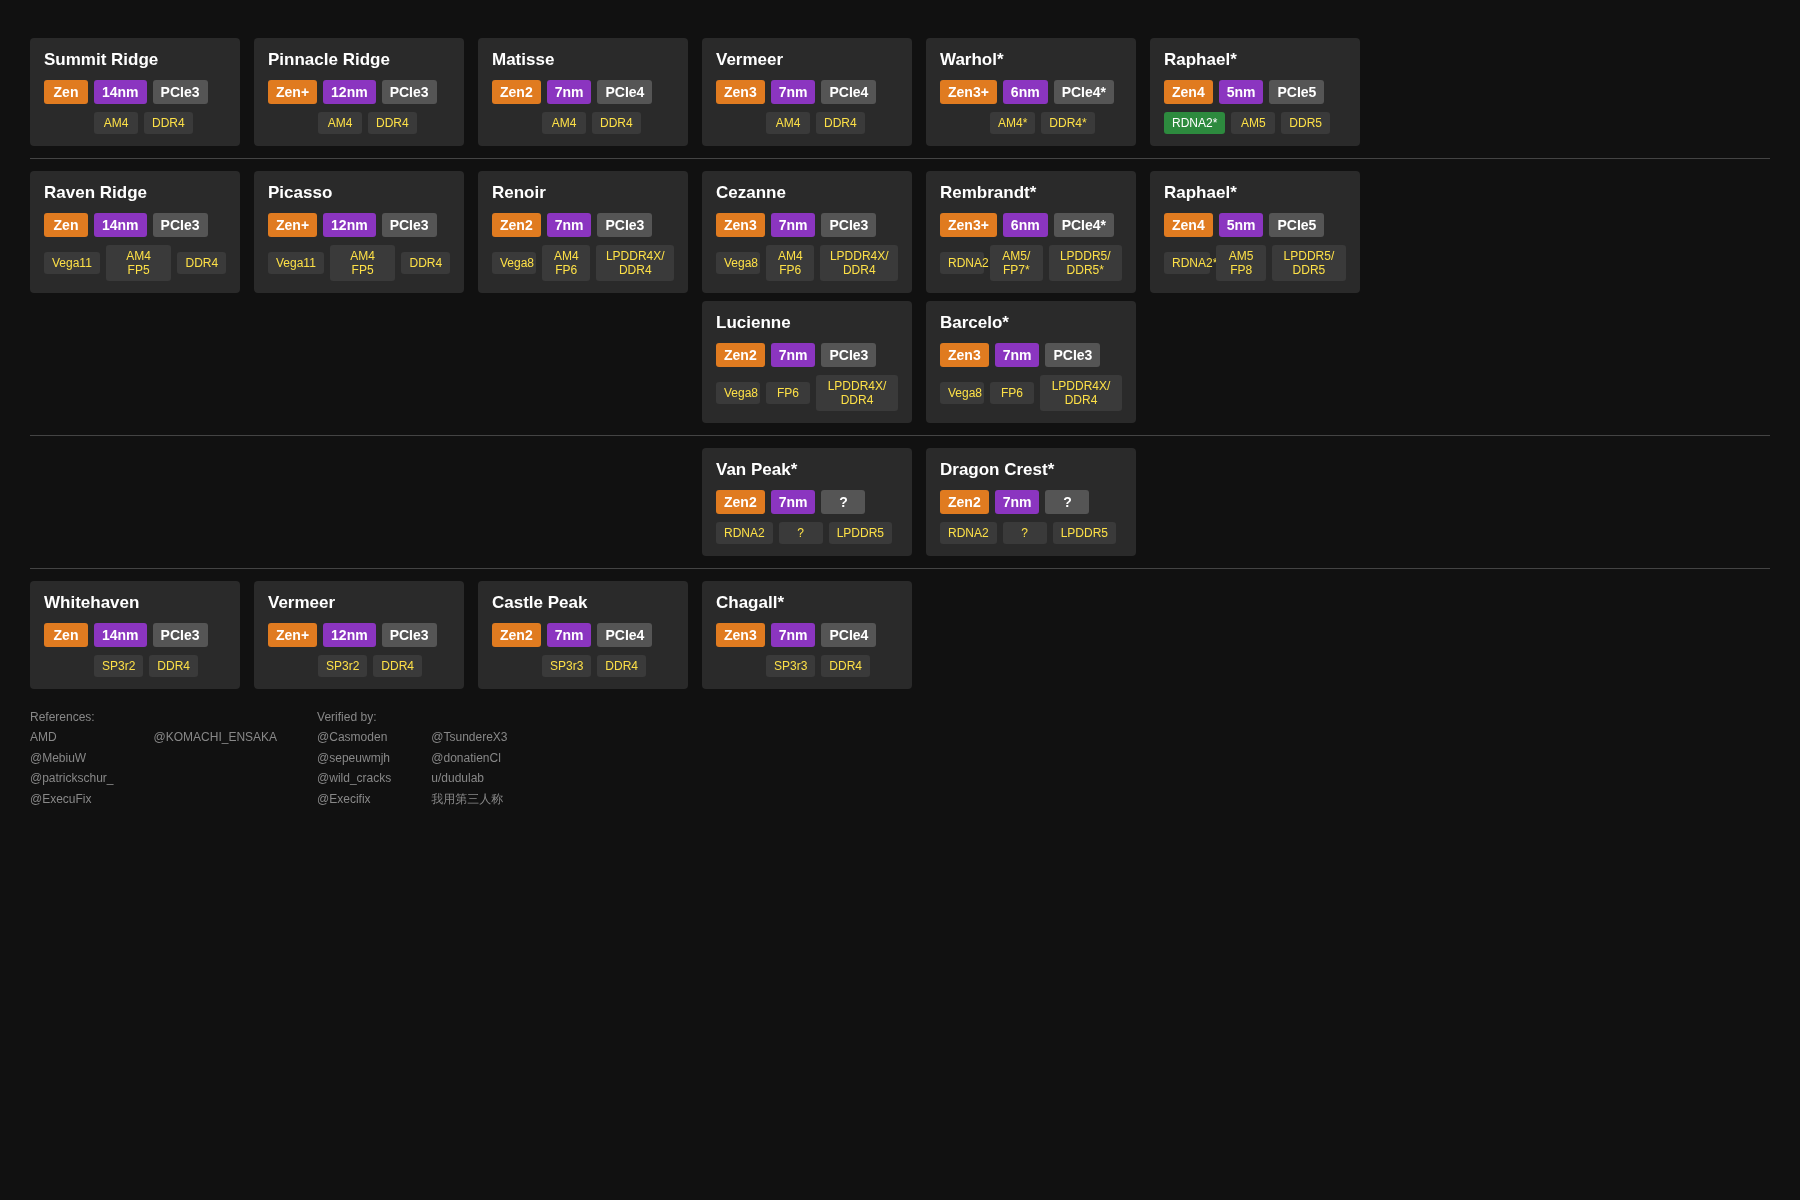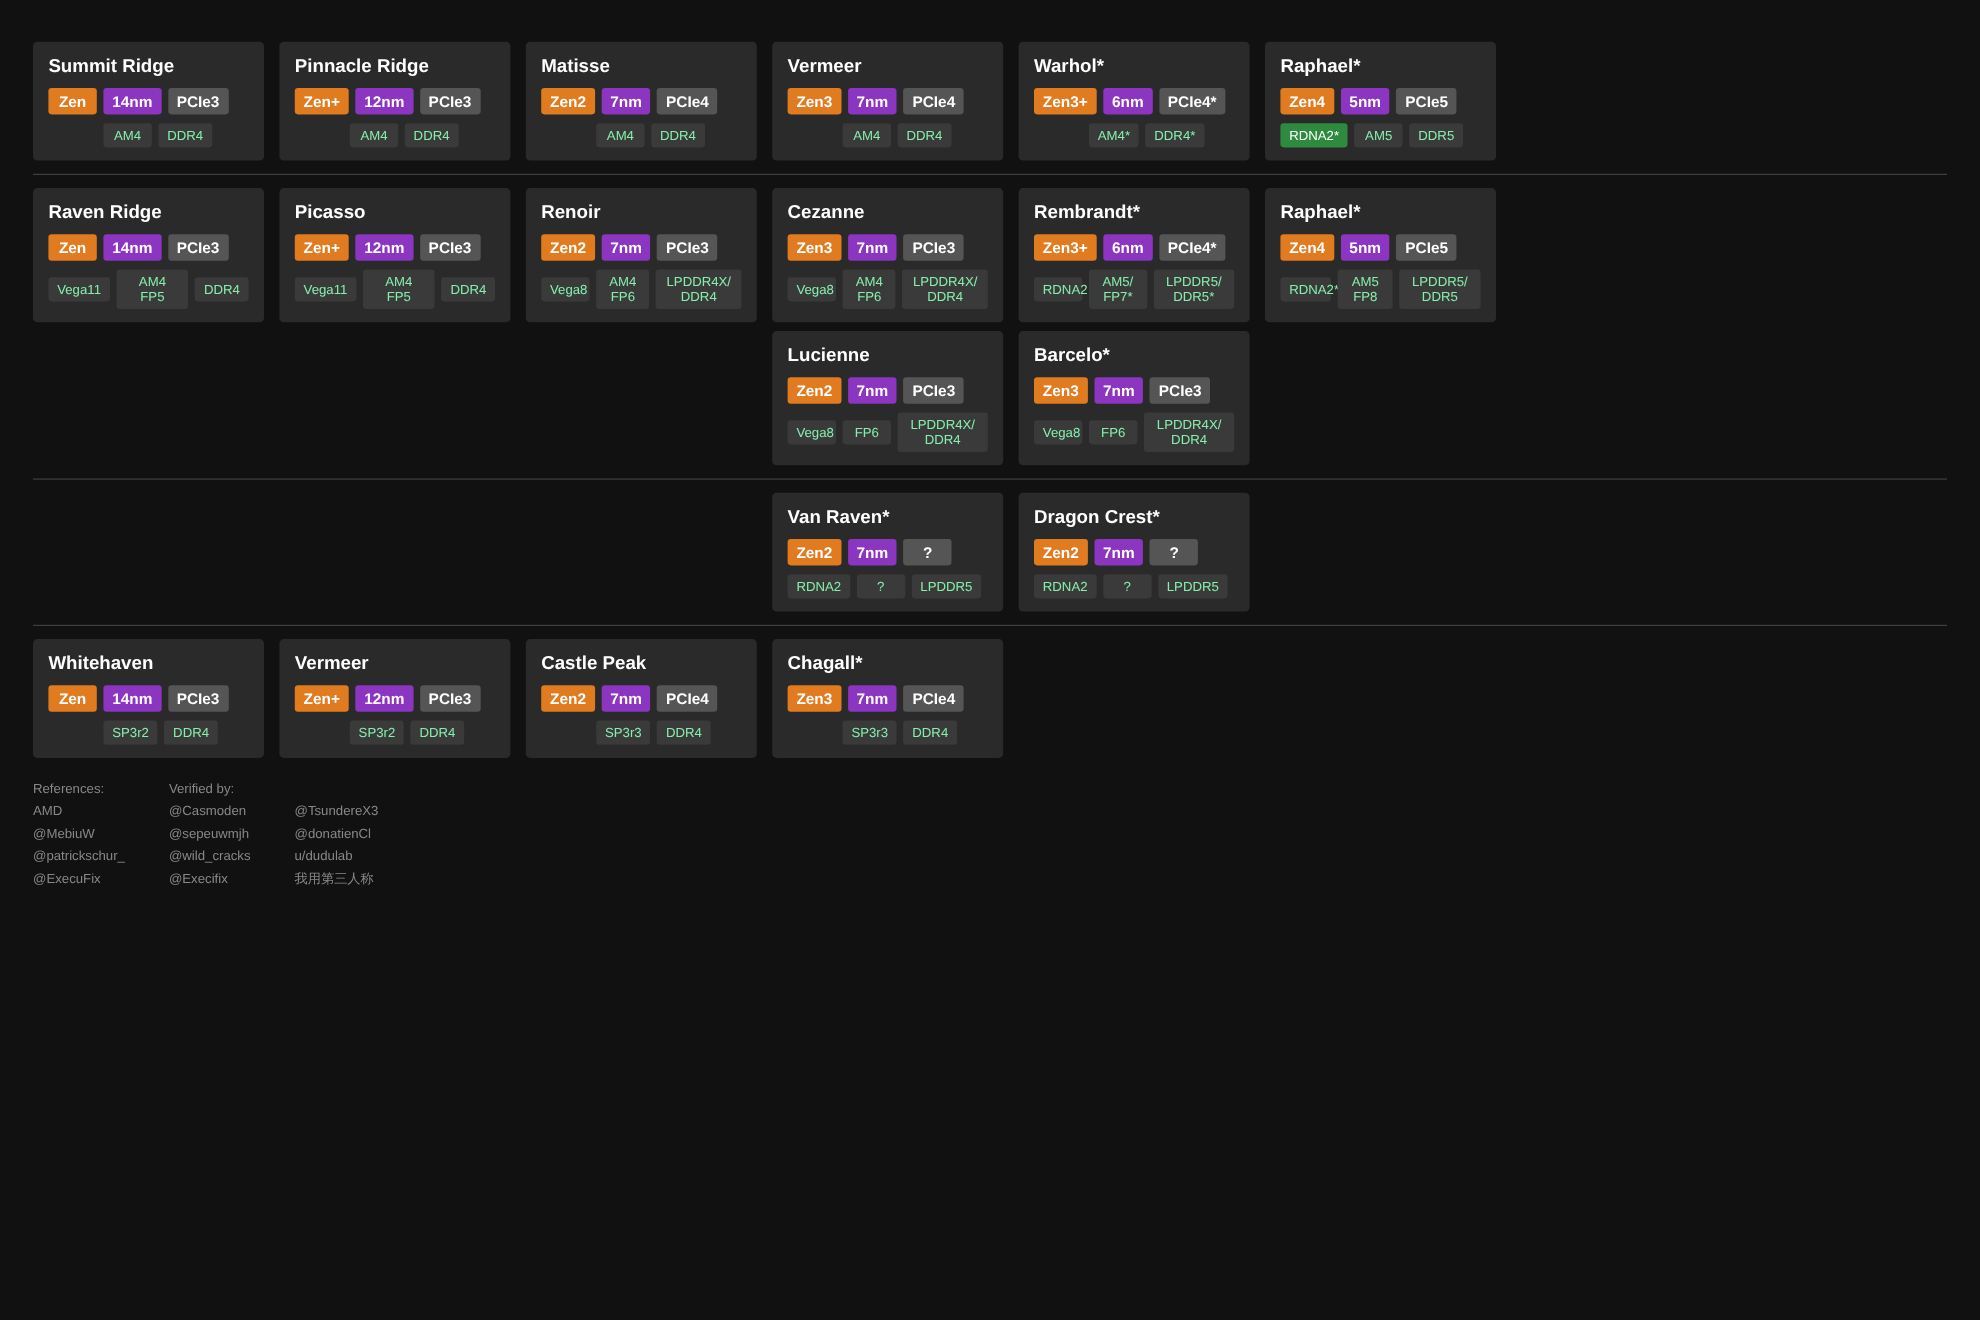"AM4" .info-cell { color: #86efac -> #fde047 }
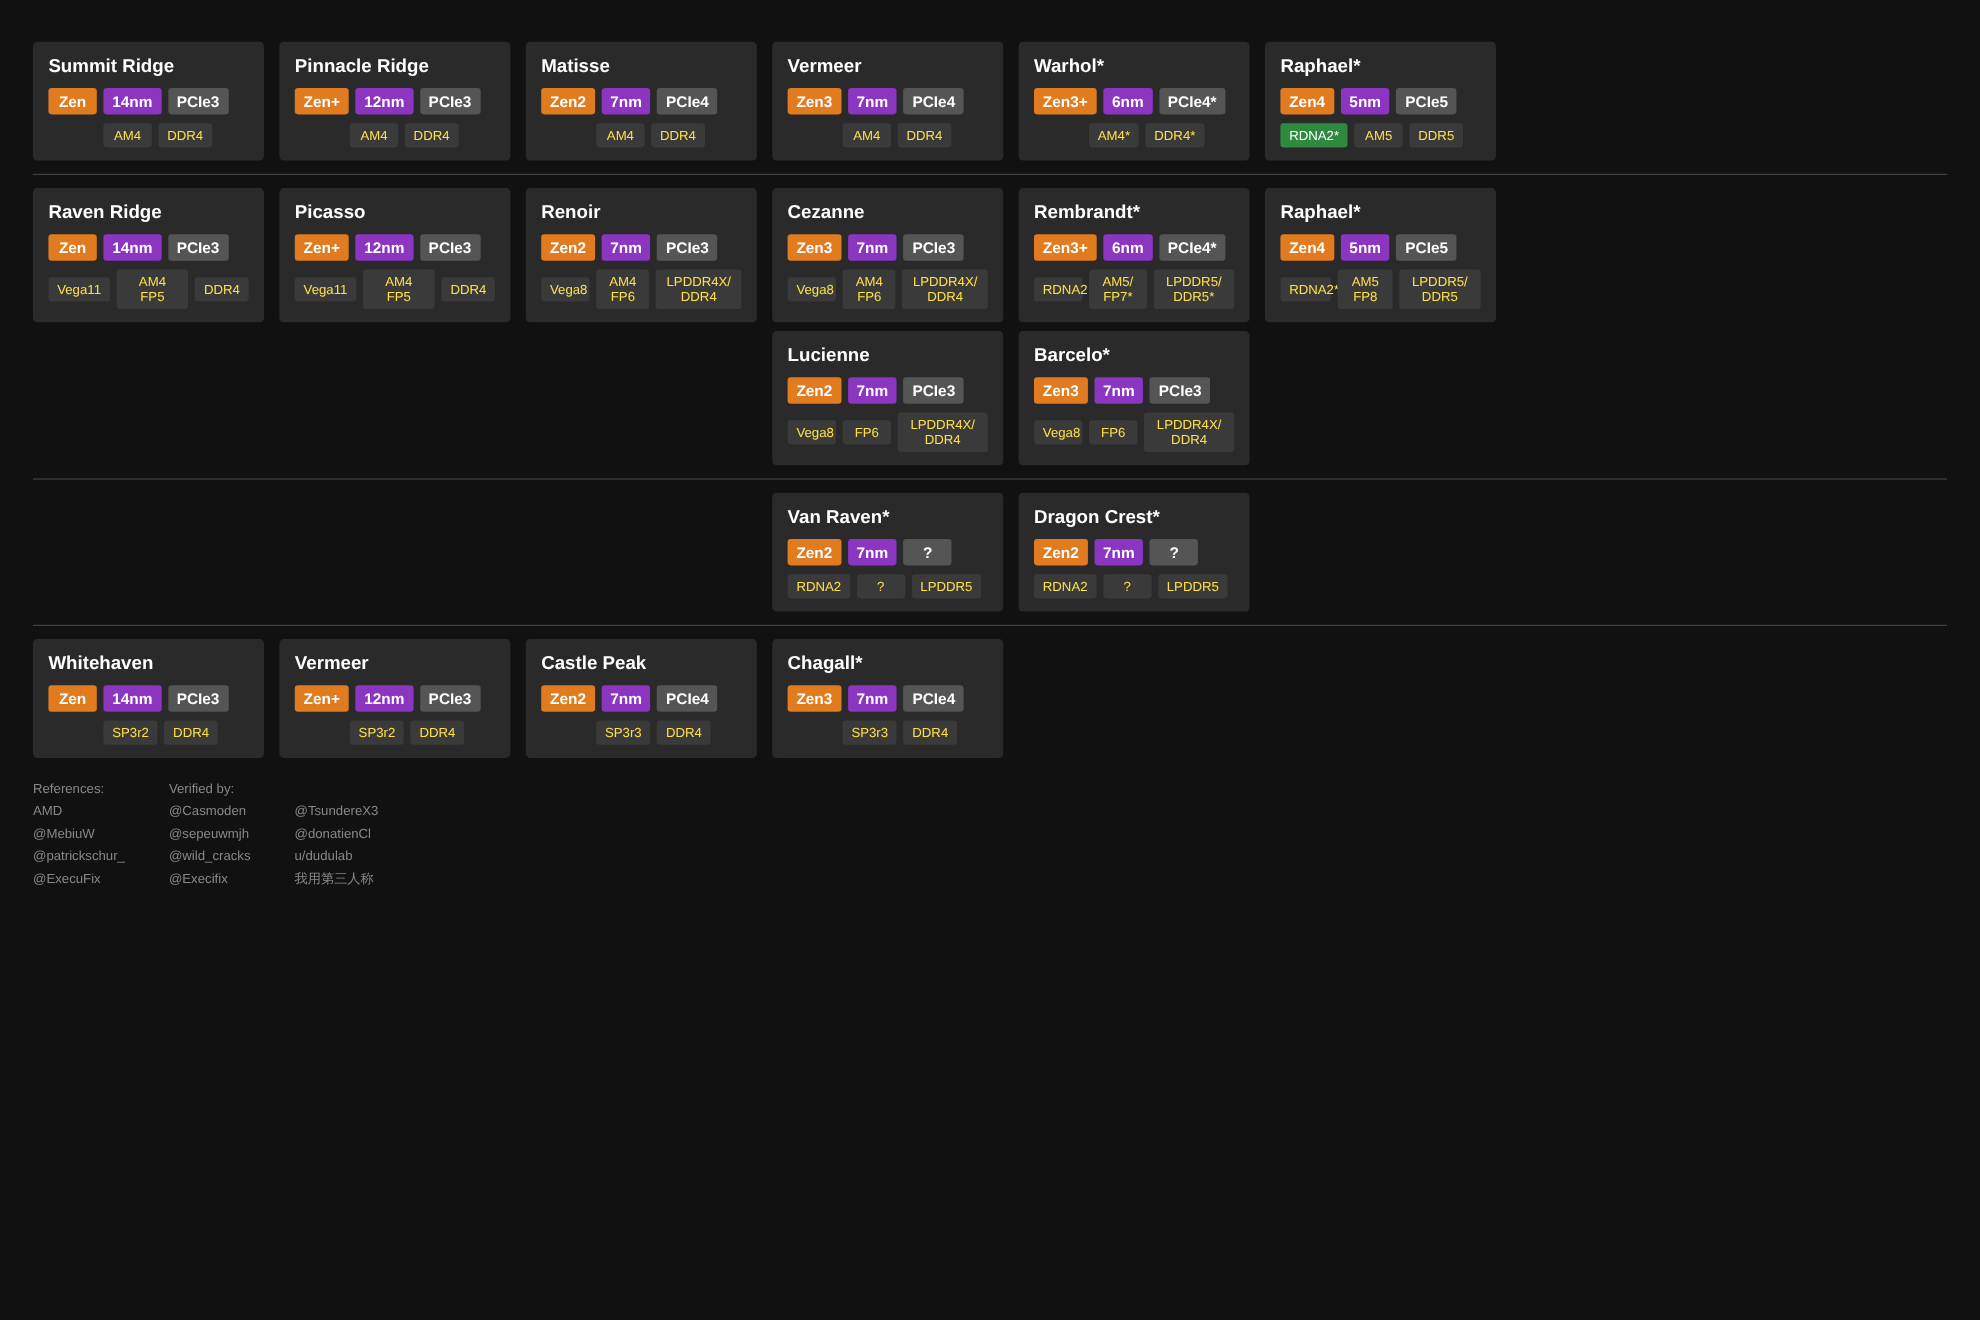"Van Raven*" div.card-title { text: Raven -> Peak }
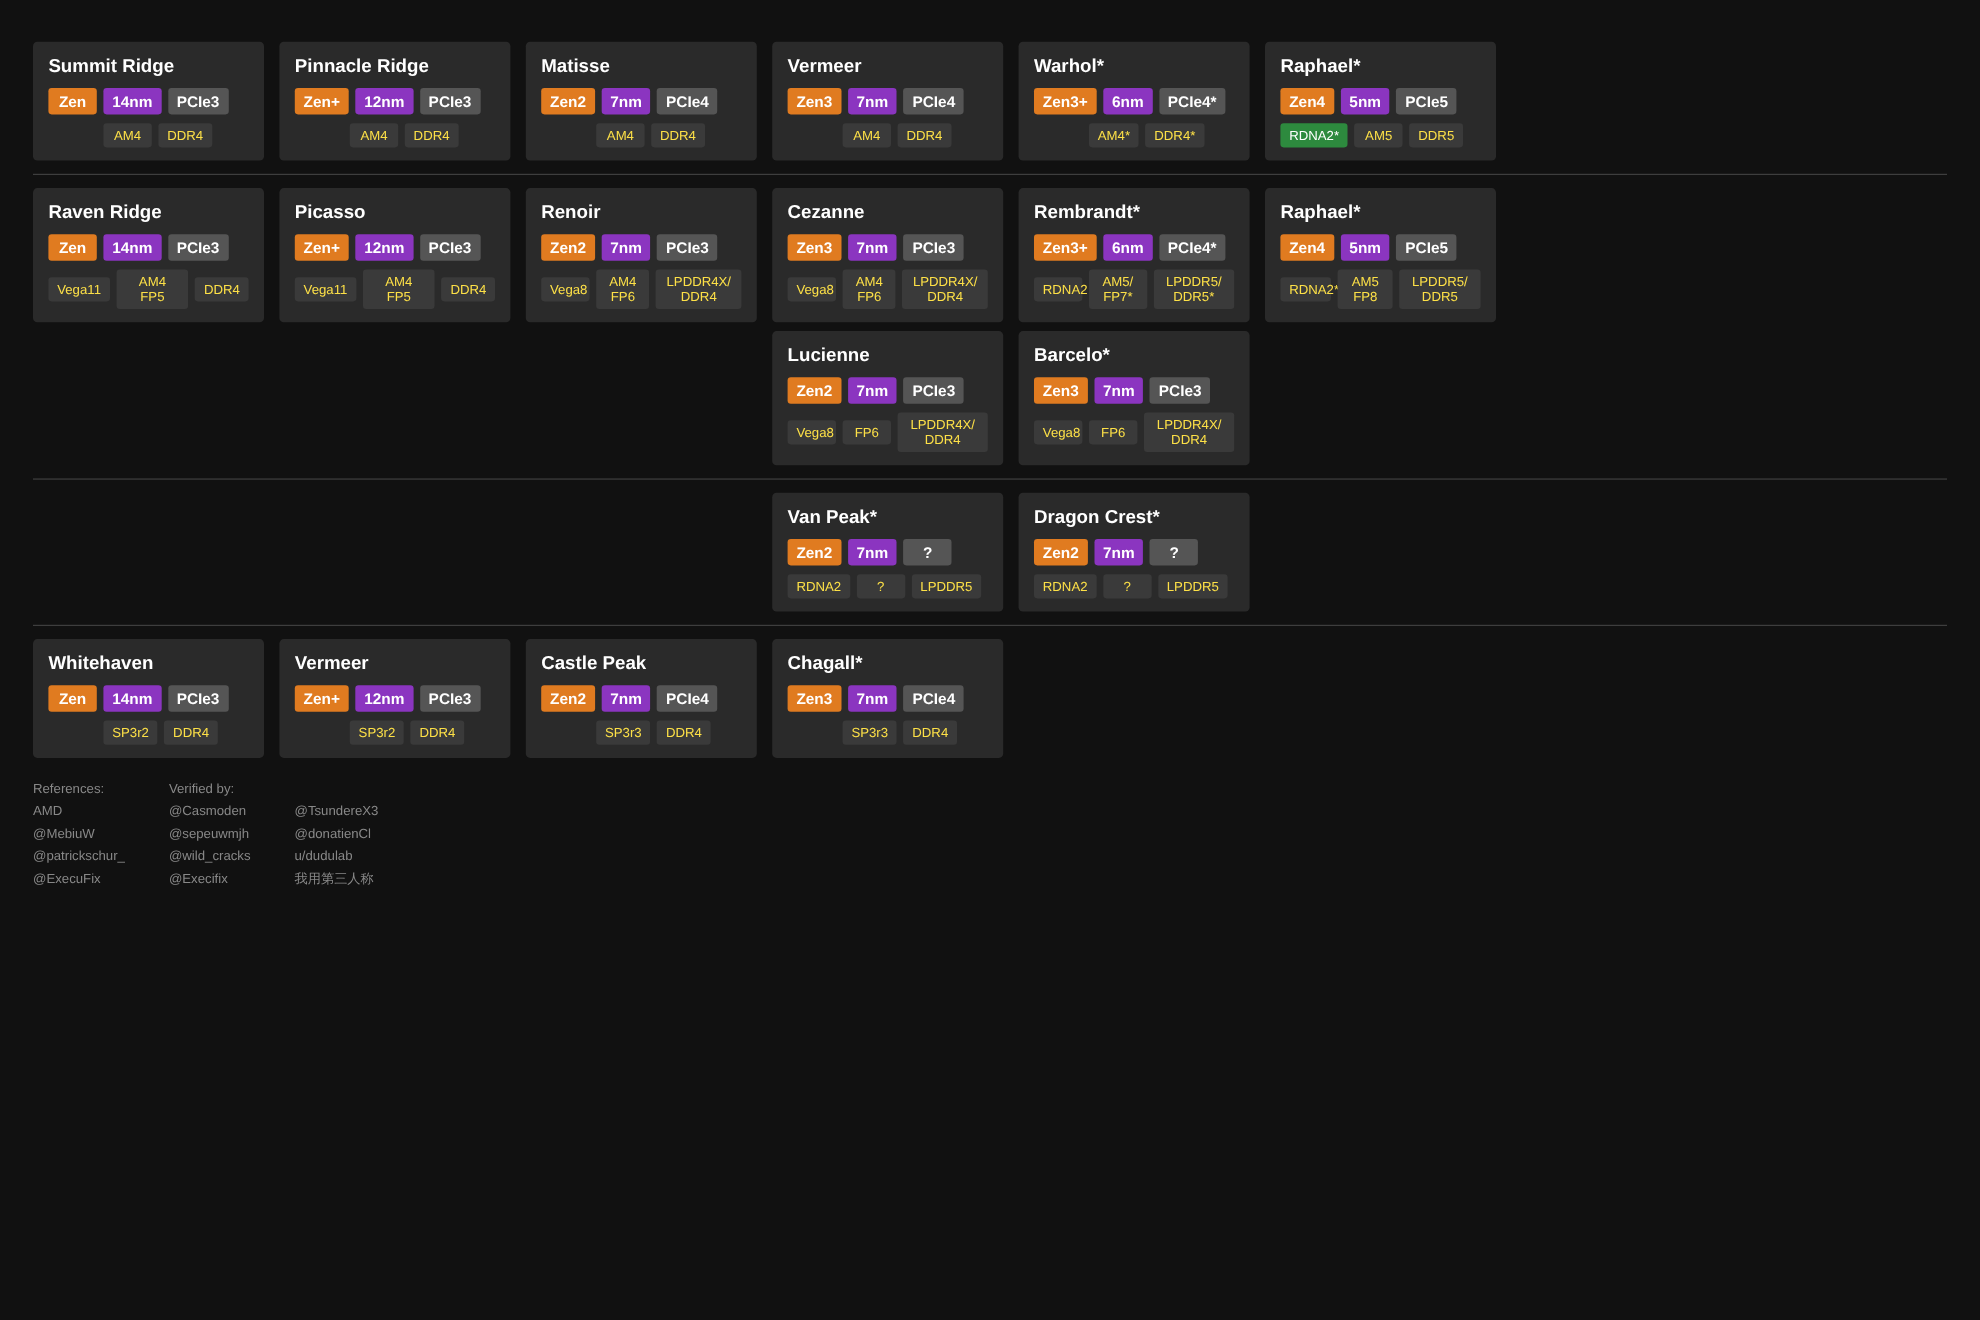"@KOMACHI_ENSAKA" div { html: none -> <div><br>@KOMACHI_ENSAKA</div> }
